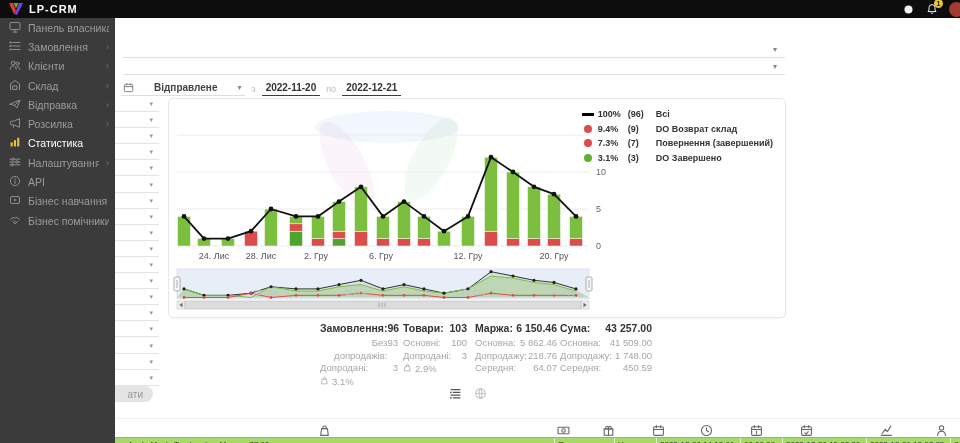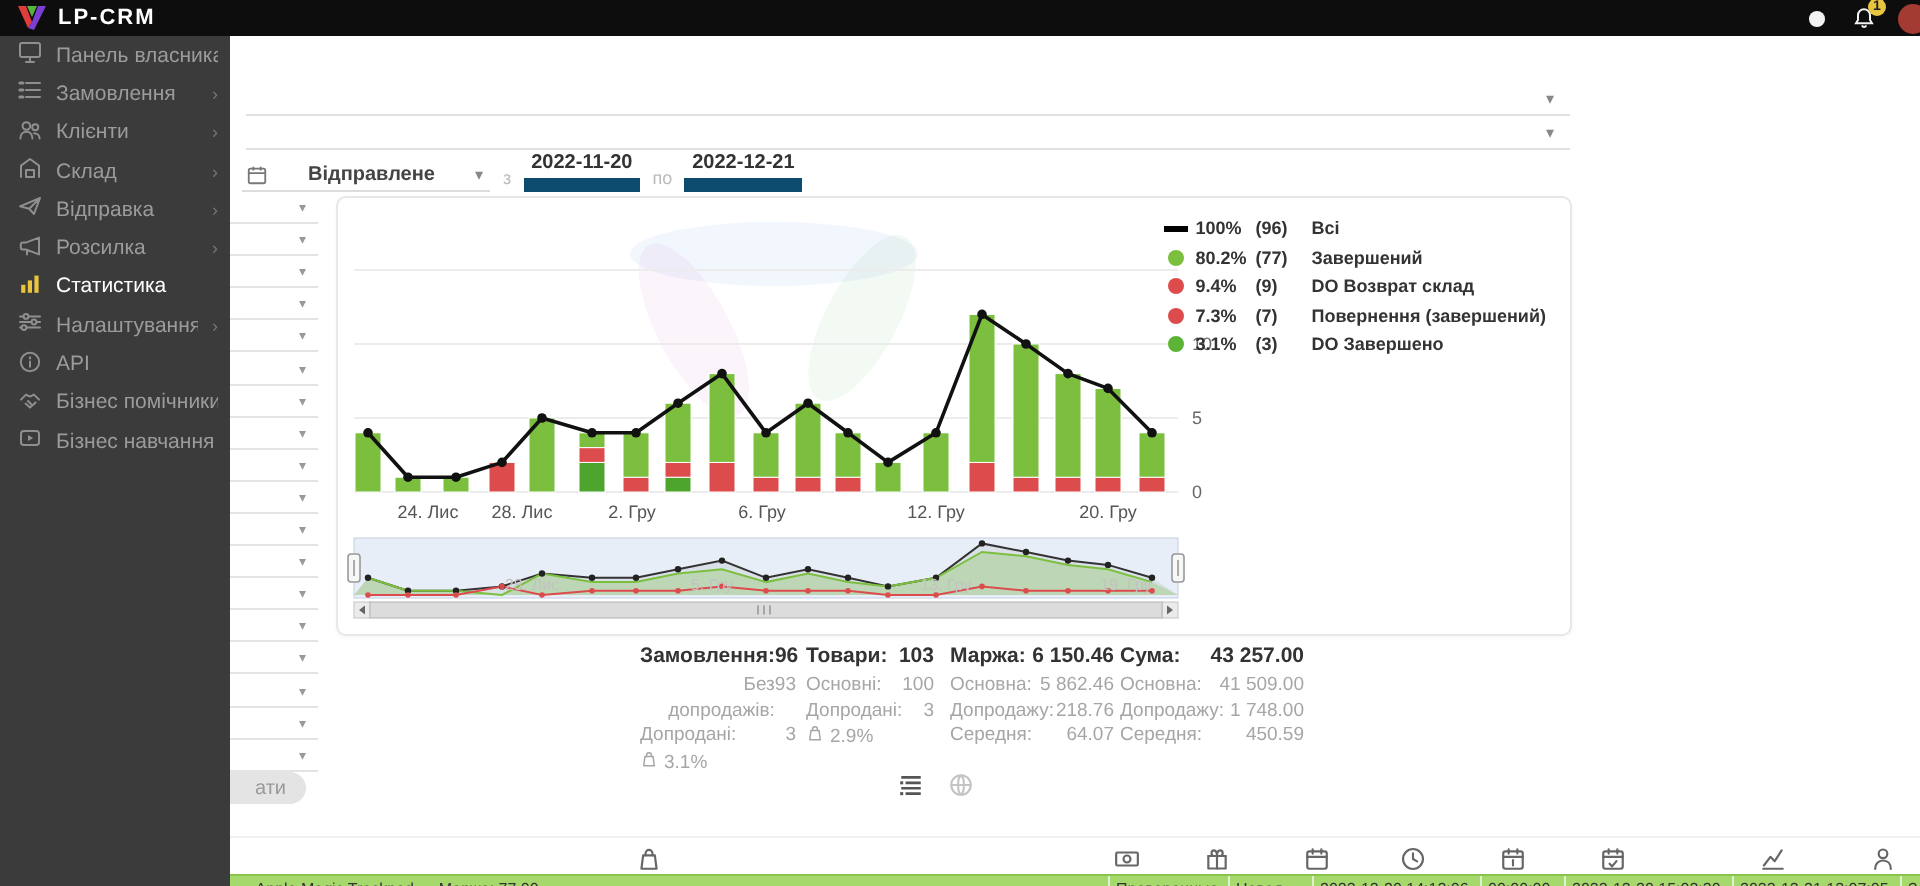"2022-11-20" .f-date { border-bottom: 7px solid #0c4a6e -> 1px solid #0c4a6e }
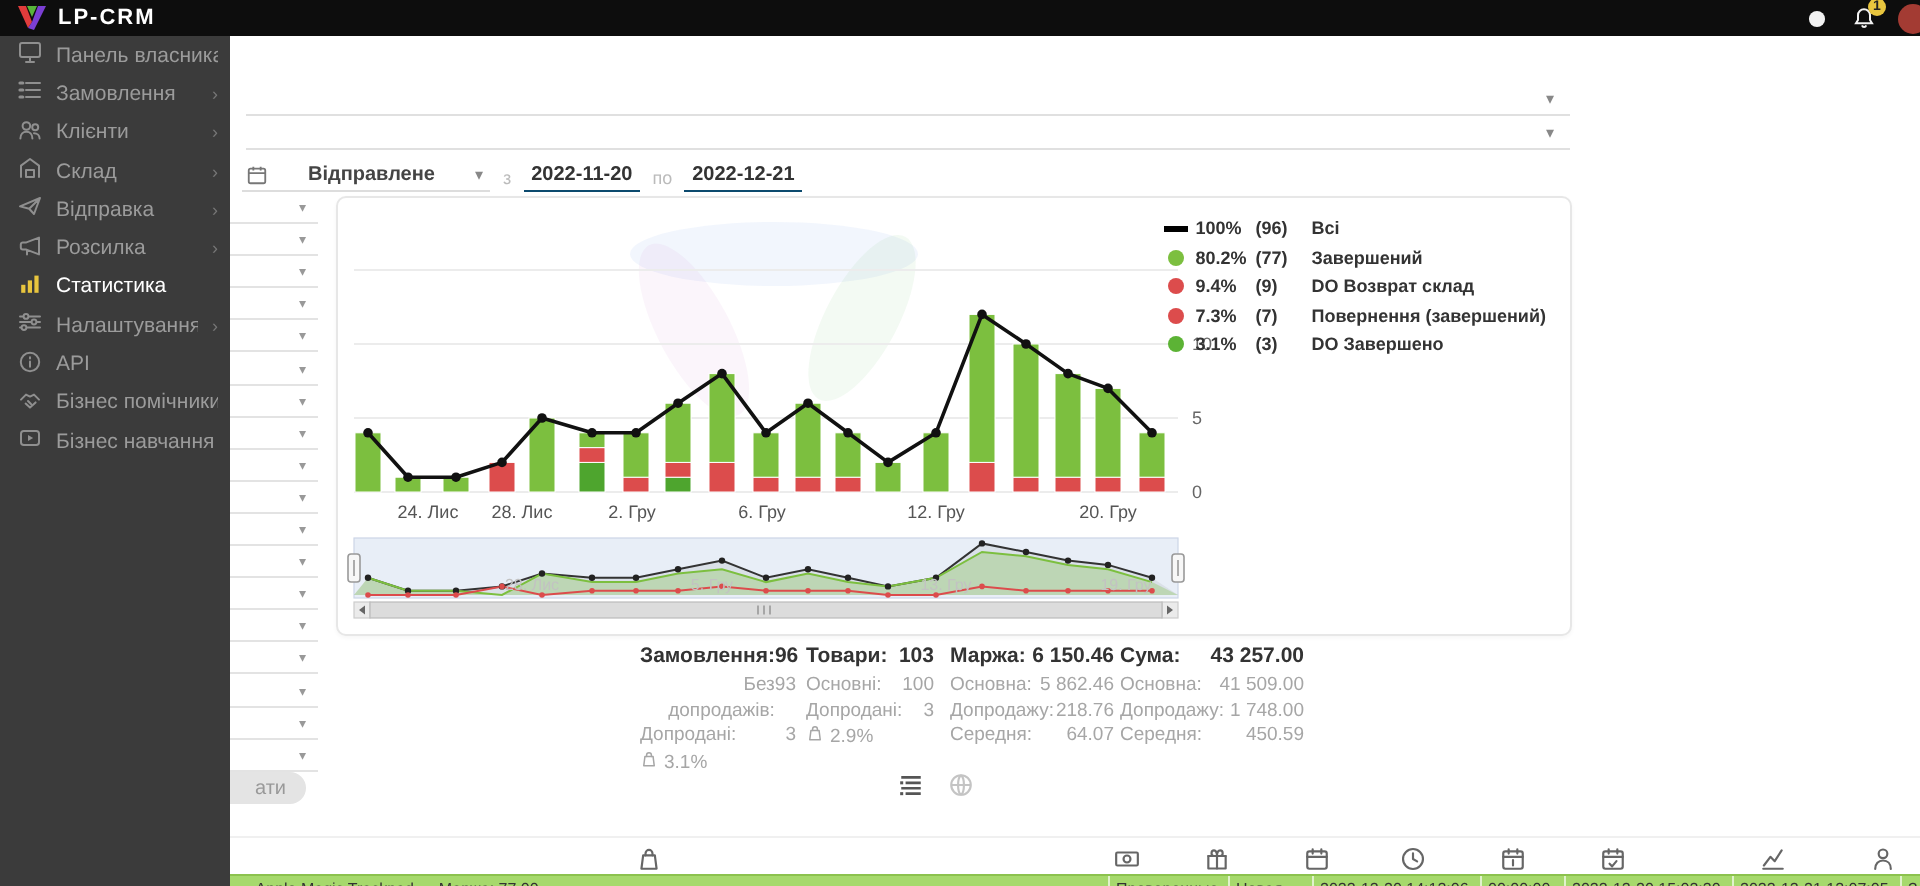"80.2%" div.legend-row { html: <div> <span> <span></span> </span> <span>80.2%</span> <span>(77)</span> <span>Завершений</span> </div> -> none }
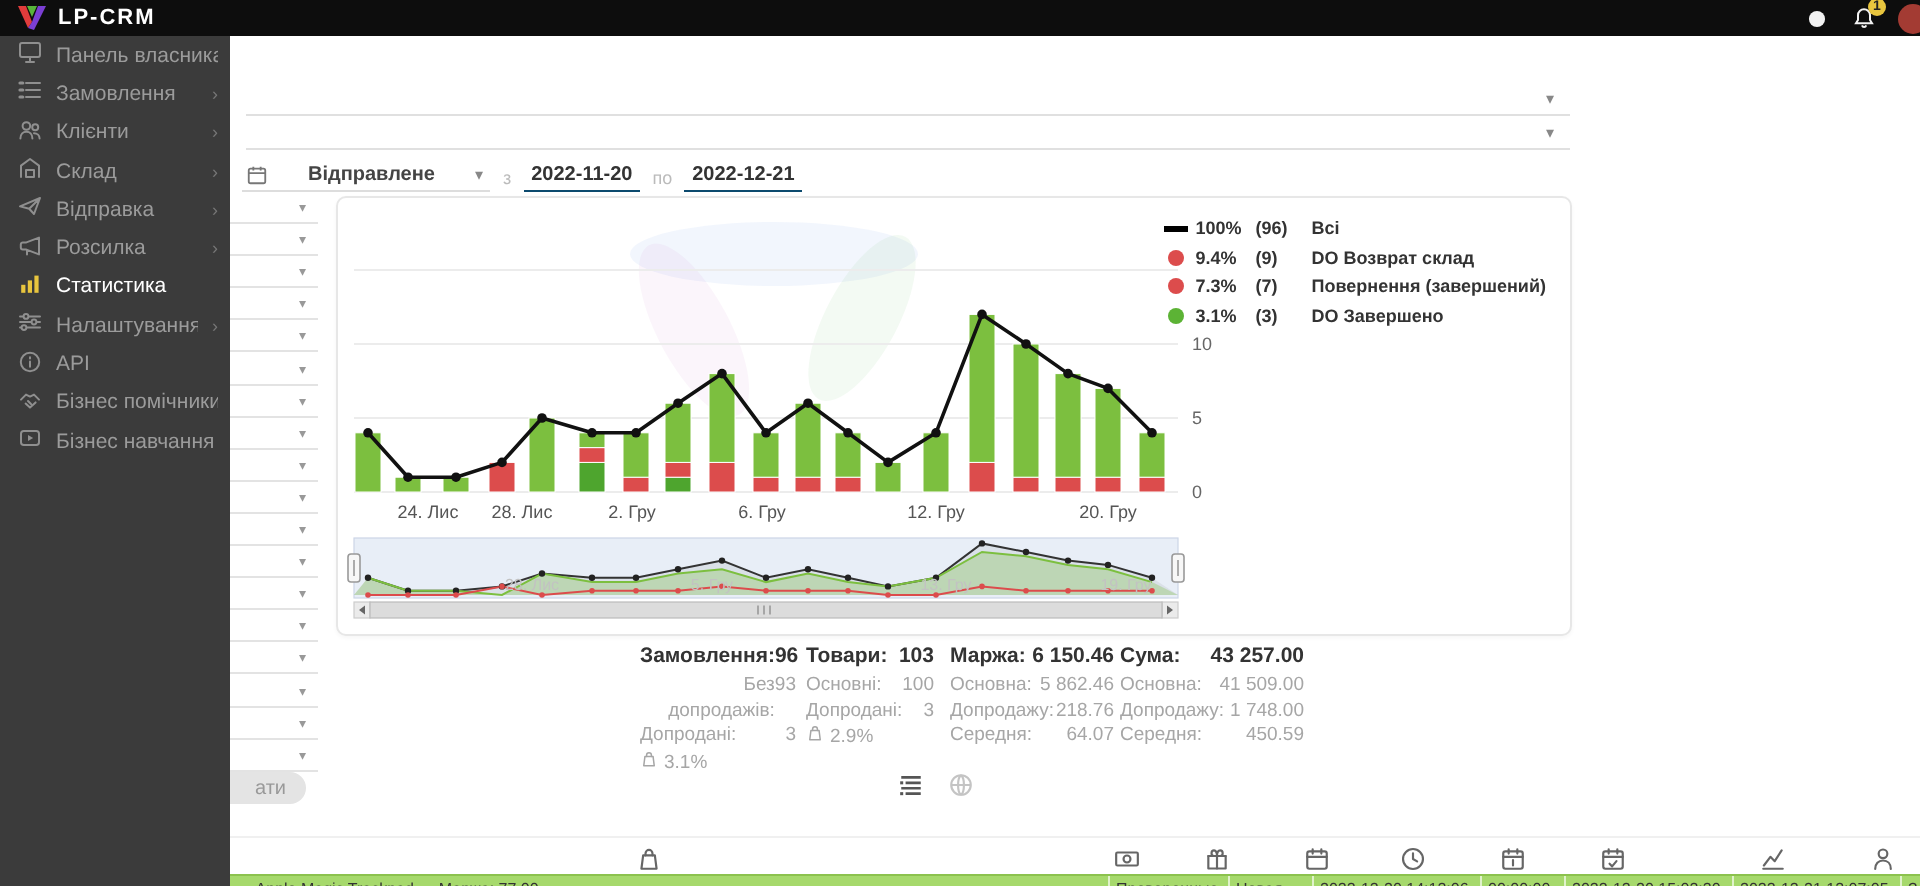"Бізнес помічники" div.side-item { order: before "Бізнес навчання" -> after "Бізнес навчання" }
